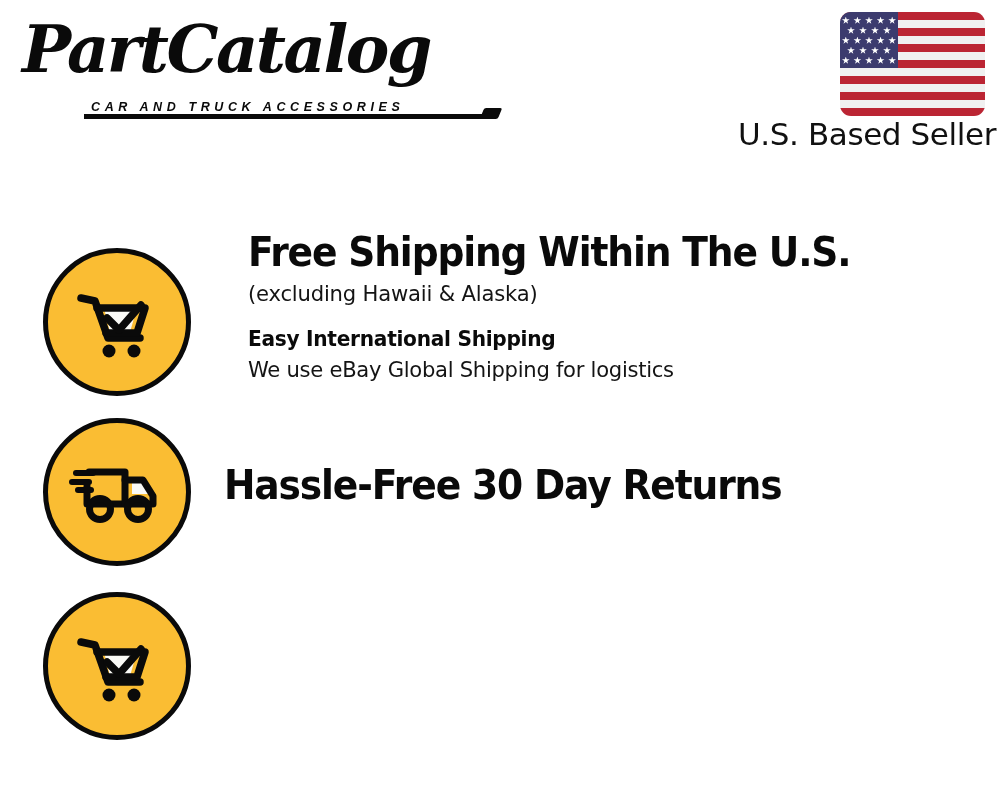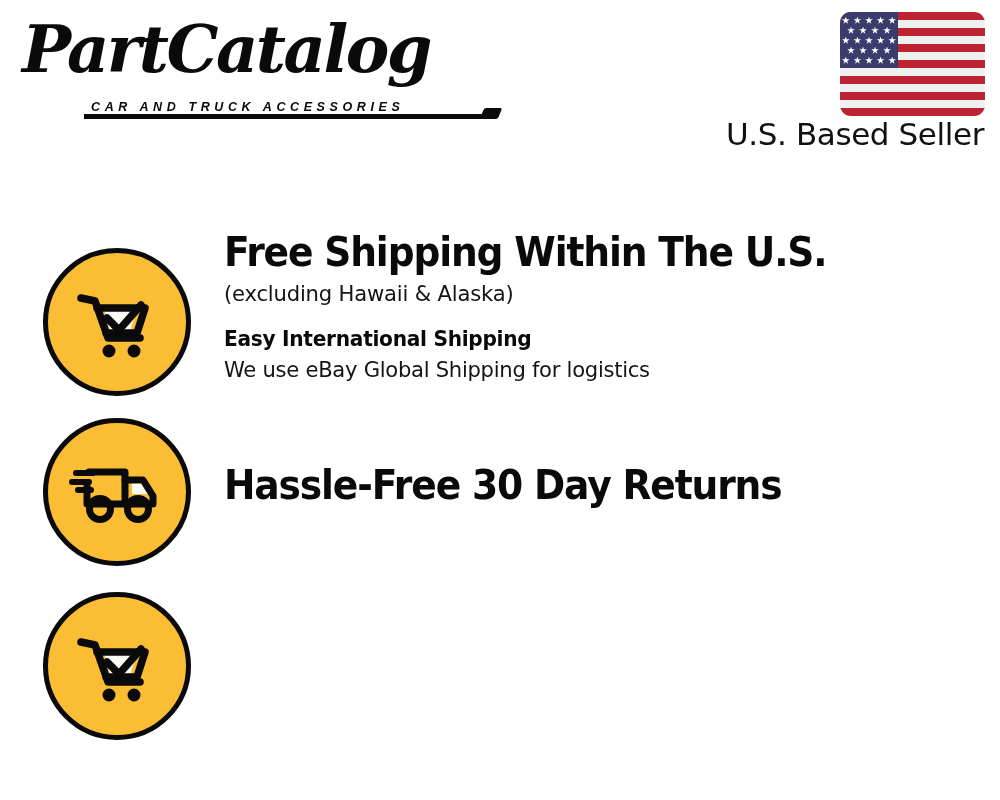"U.S. Based Seller" .seller-text { padding-right: 16px -> 4px }
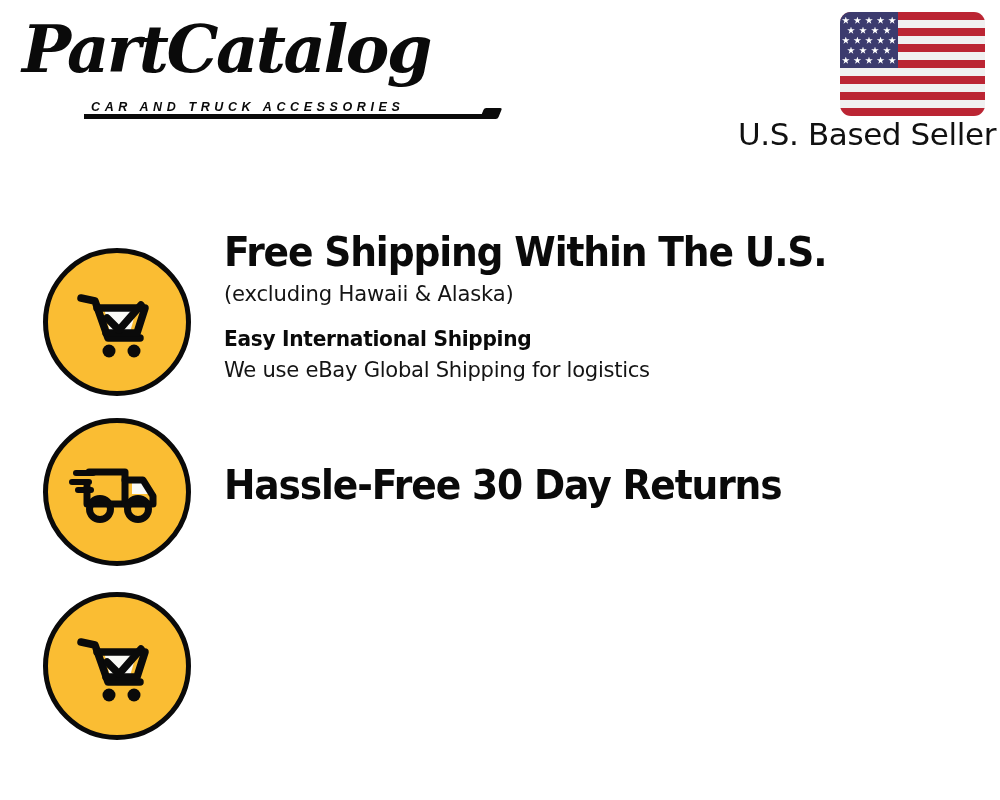"Free Shipping Within The U.S." .feature-row.r0 .feature-text { margin-left: none -> 24px }
